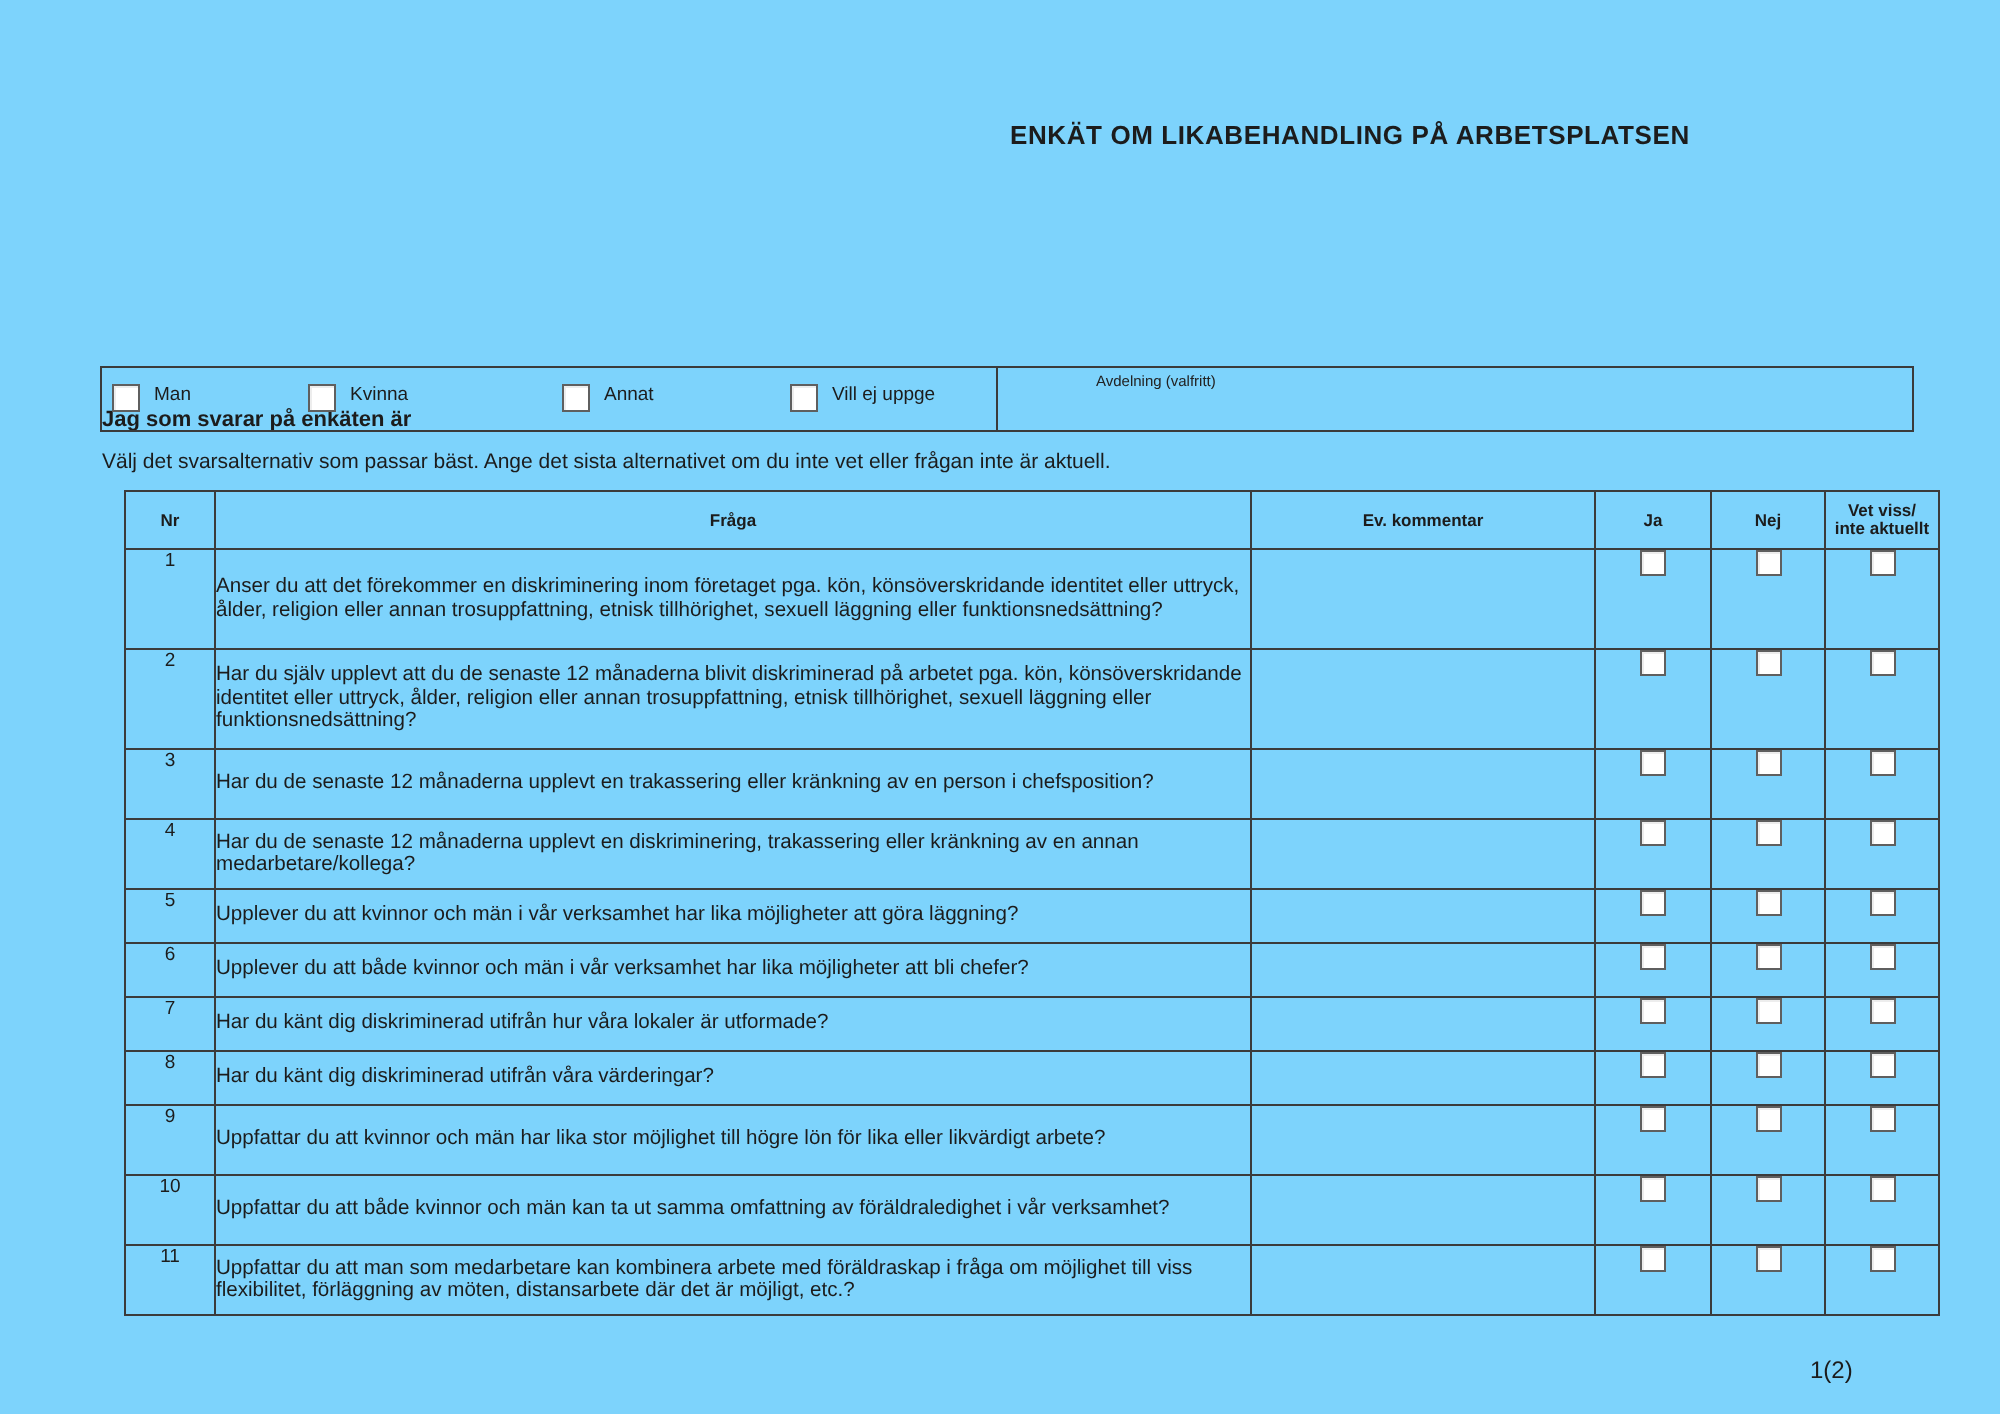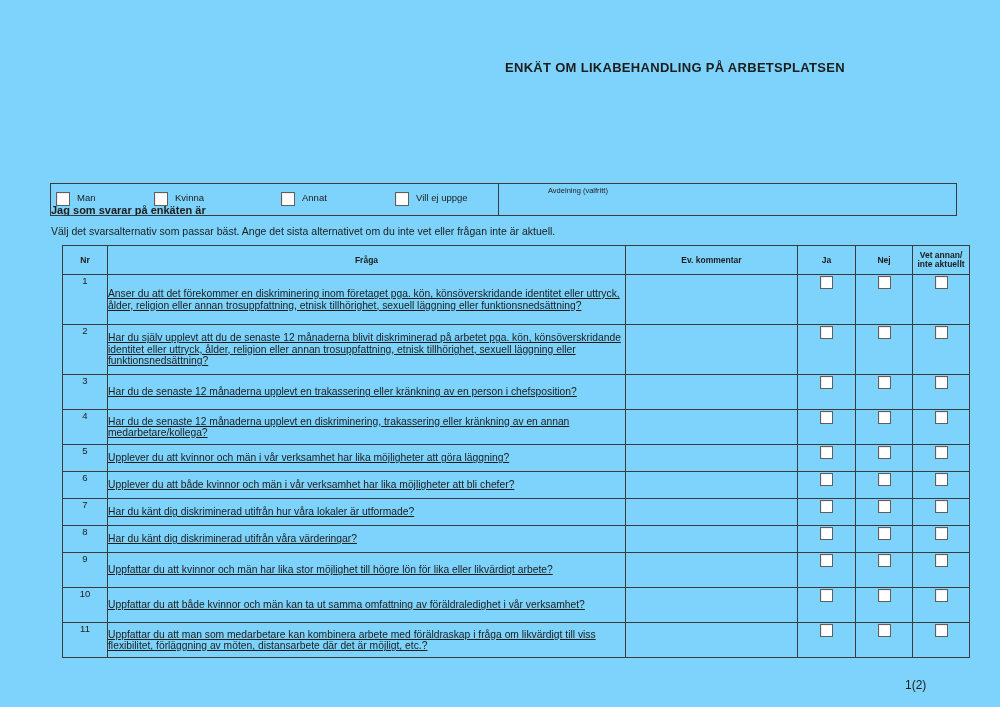"Vet annan/" div { text: annan/ -> viss/ }
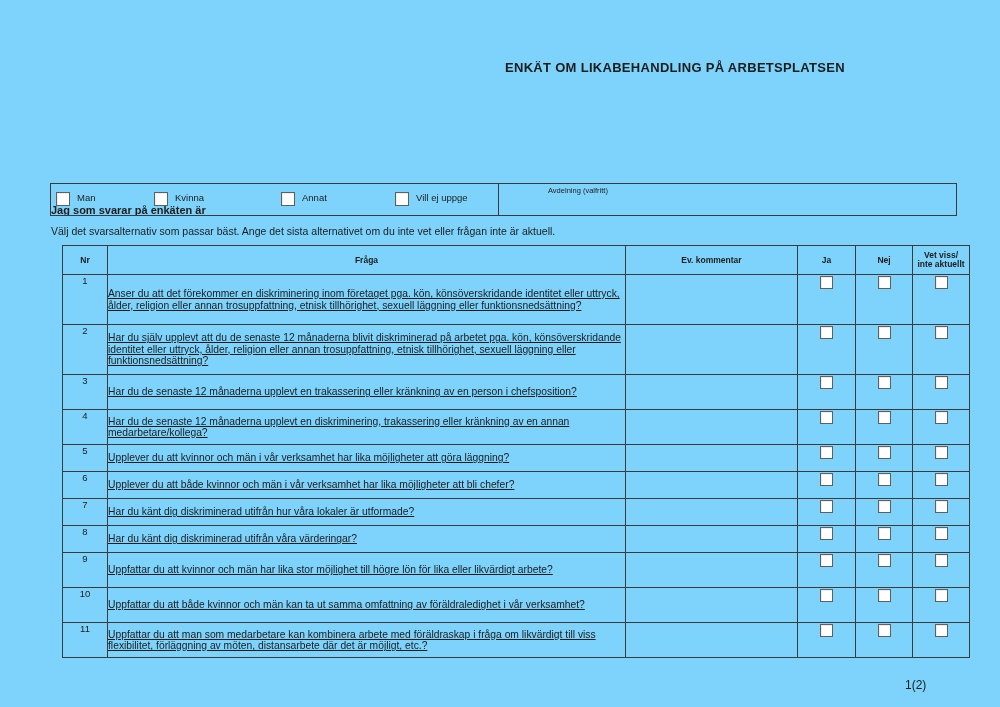"Anser du att det förekommer" td.q { text-decoration: underline -> none }
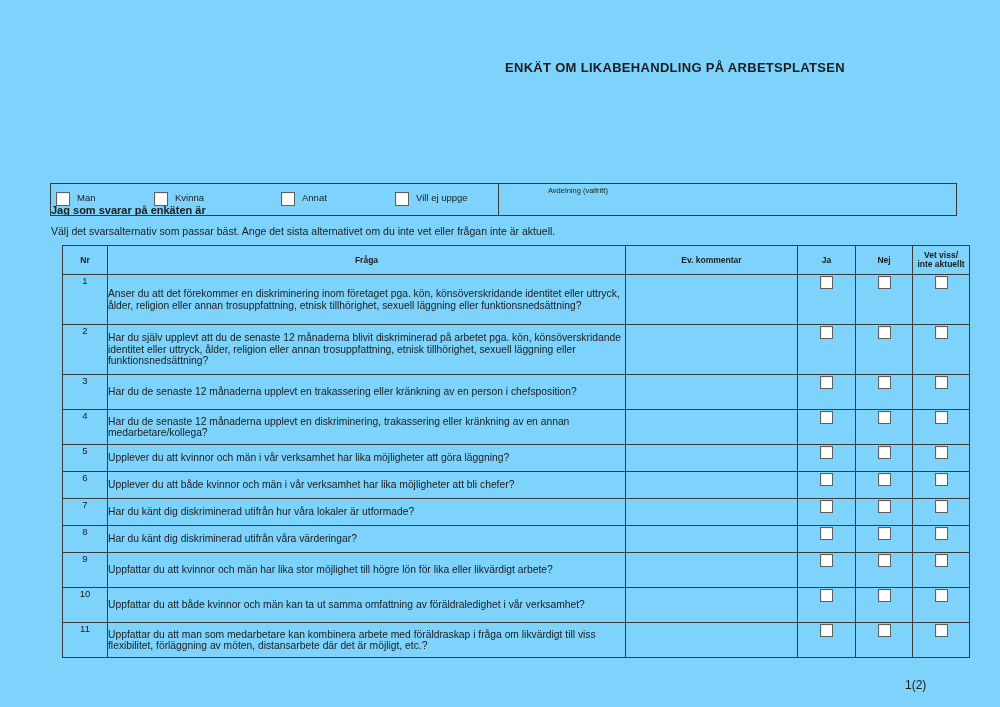"Uppfattar du att man som" td.q { text: likvärdigt -> möjlighet }
